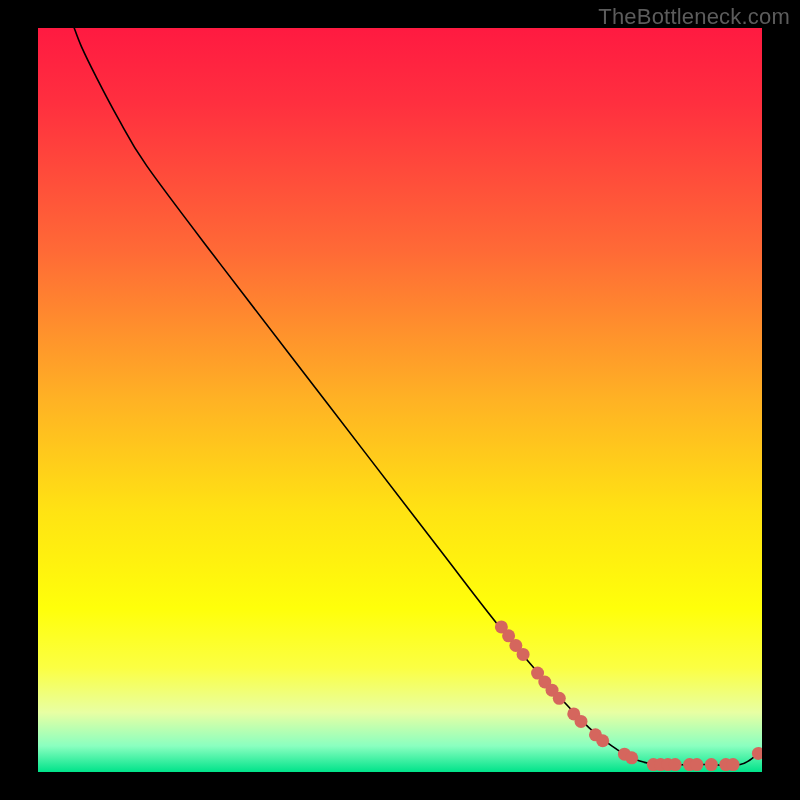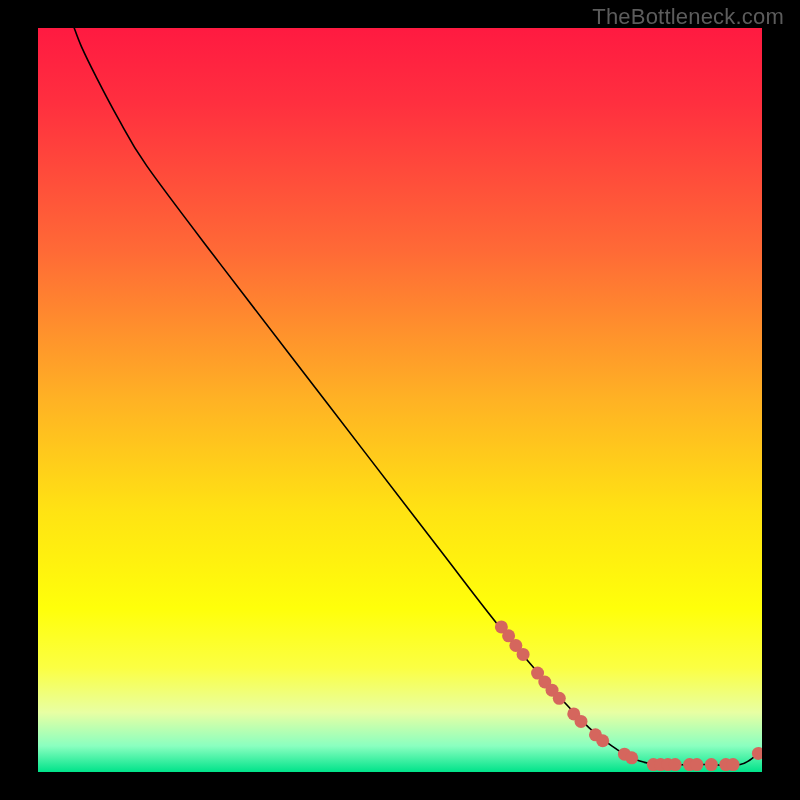"TheBottleneck.com" .watermark { right: 16px -> 10px }
